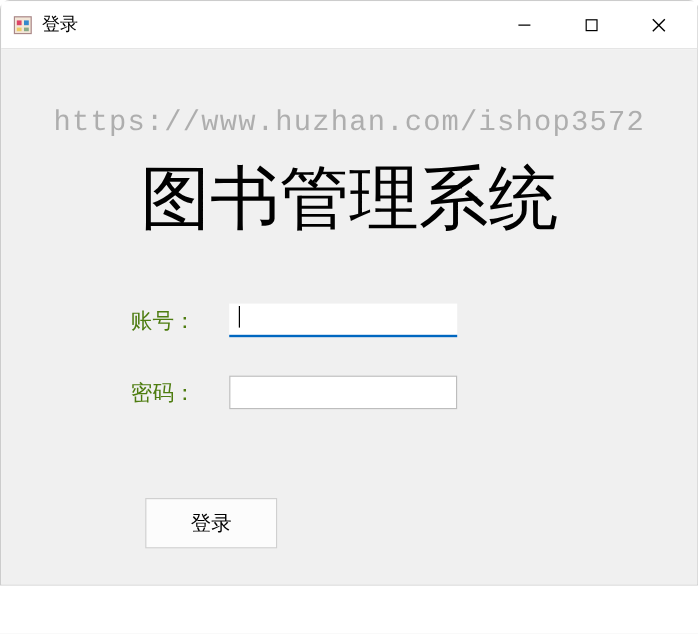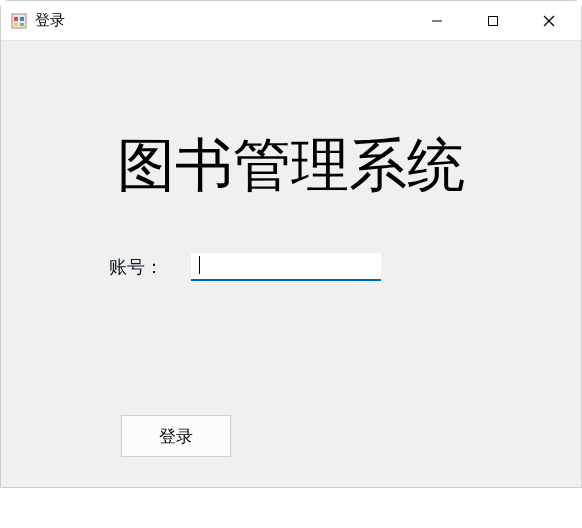"https://www.huzhan.com/ishop3572" div.watermark { html: none -> <div>https://www.huzhan.com/ishop3572</div> }
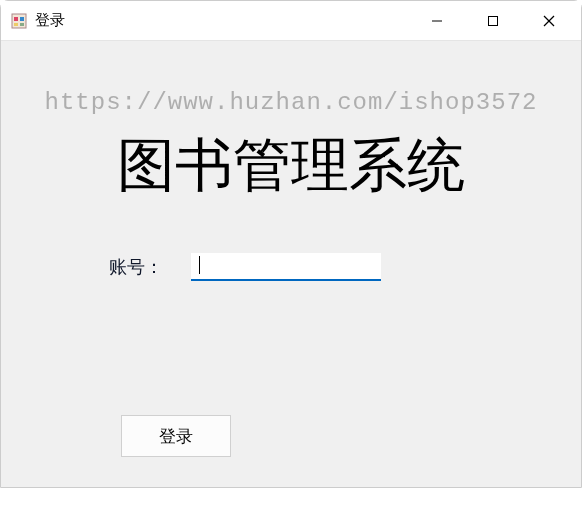"账号：" .form-label { color: #0f172a -> #4d7c0f }
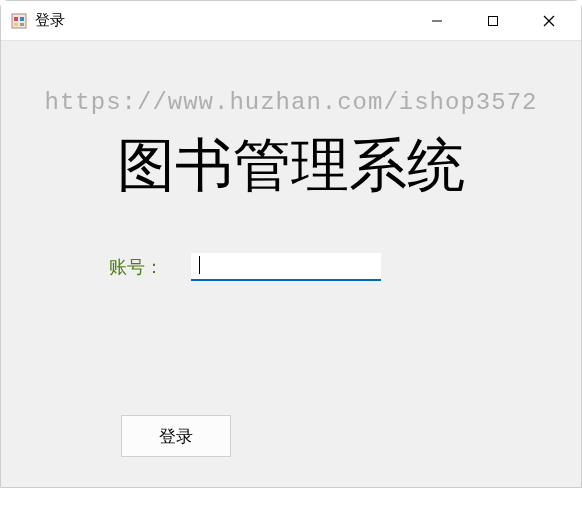"密码：" div.form-row { html: none -> <div> <span>密码：</span> <div> <span></span> </div> </div> }
